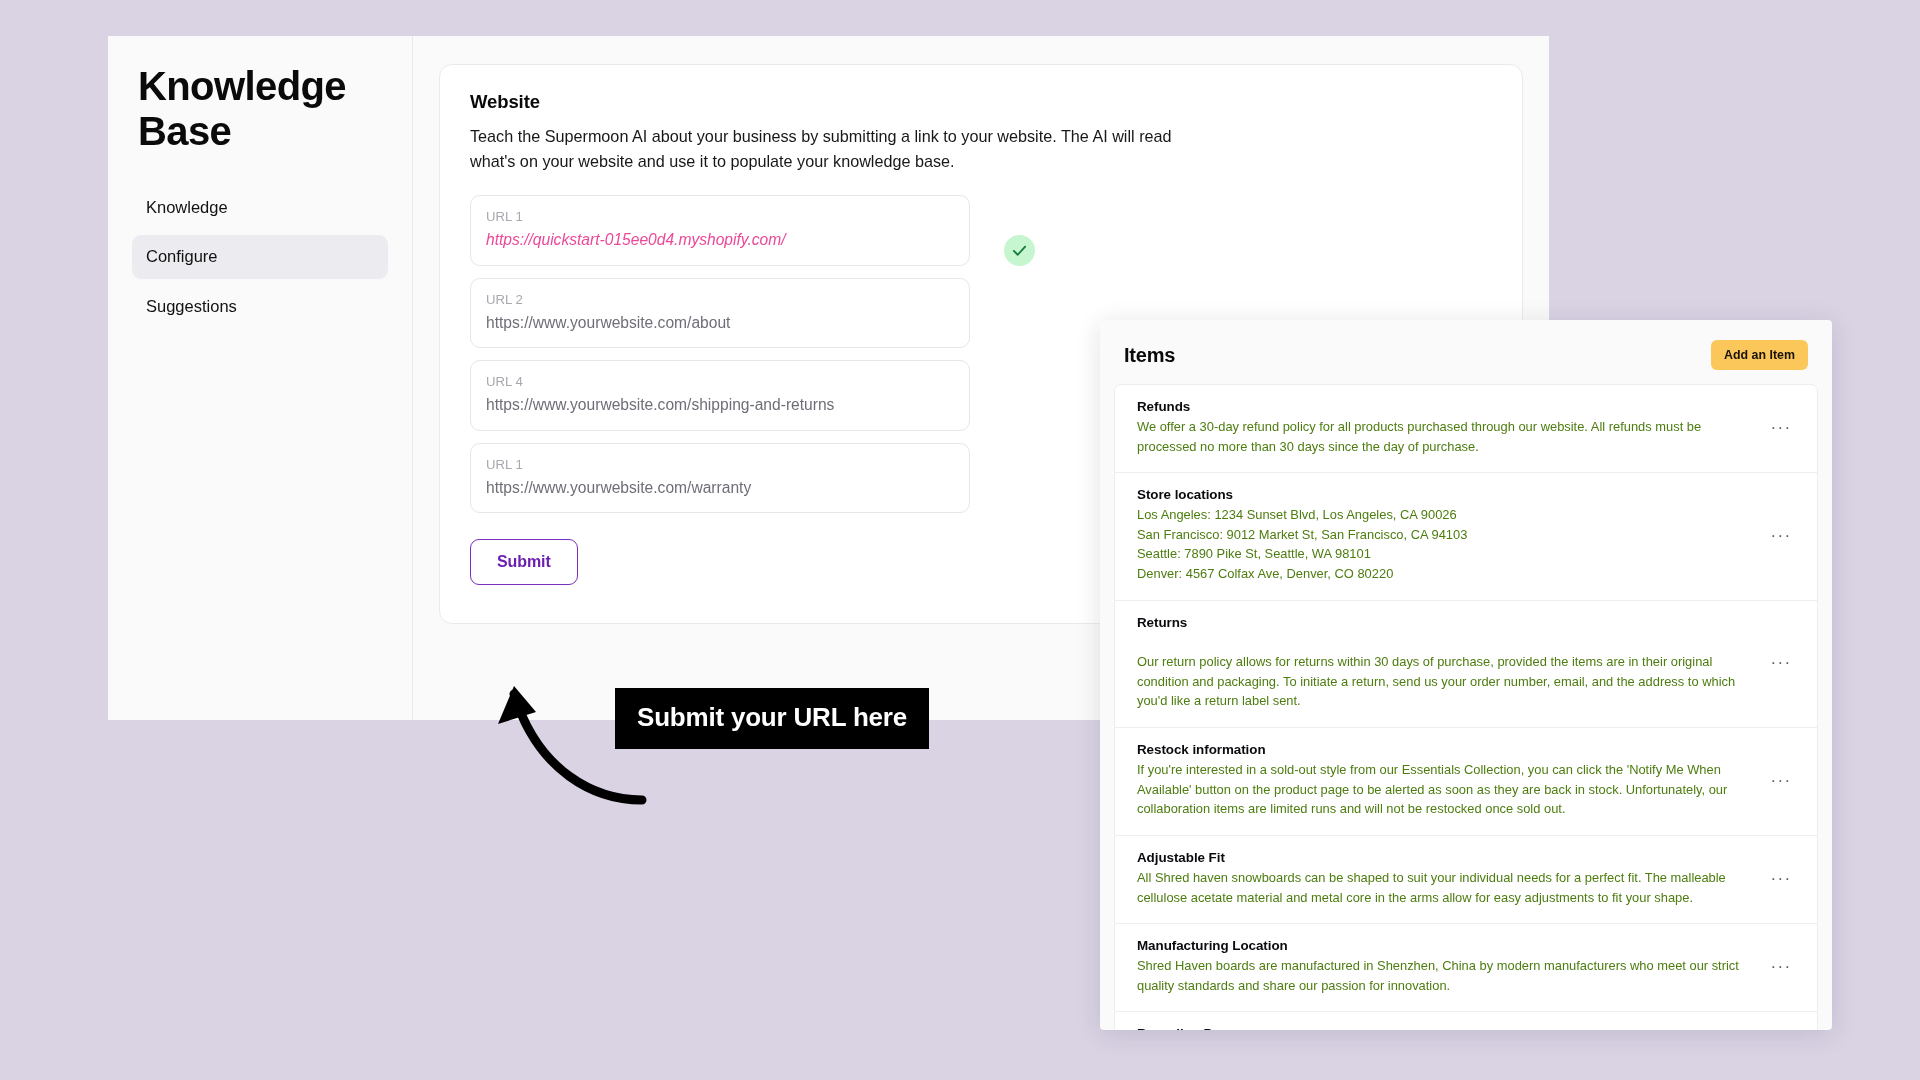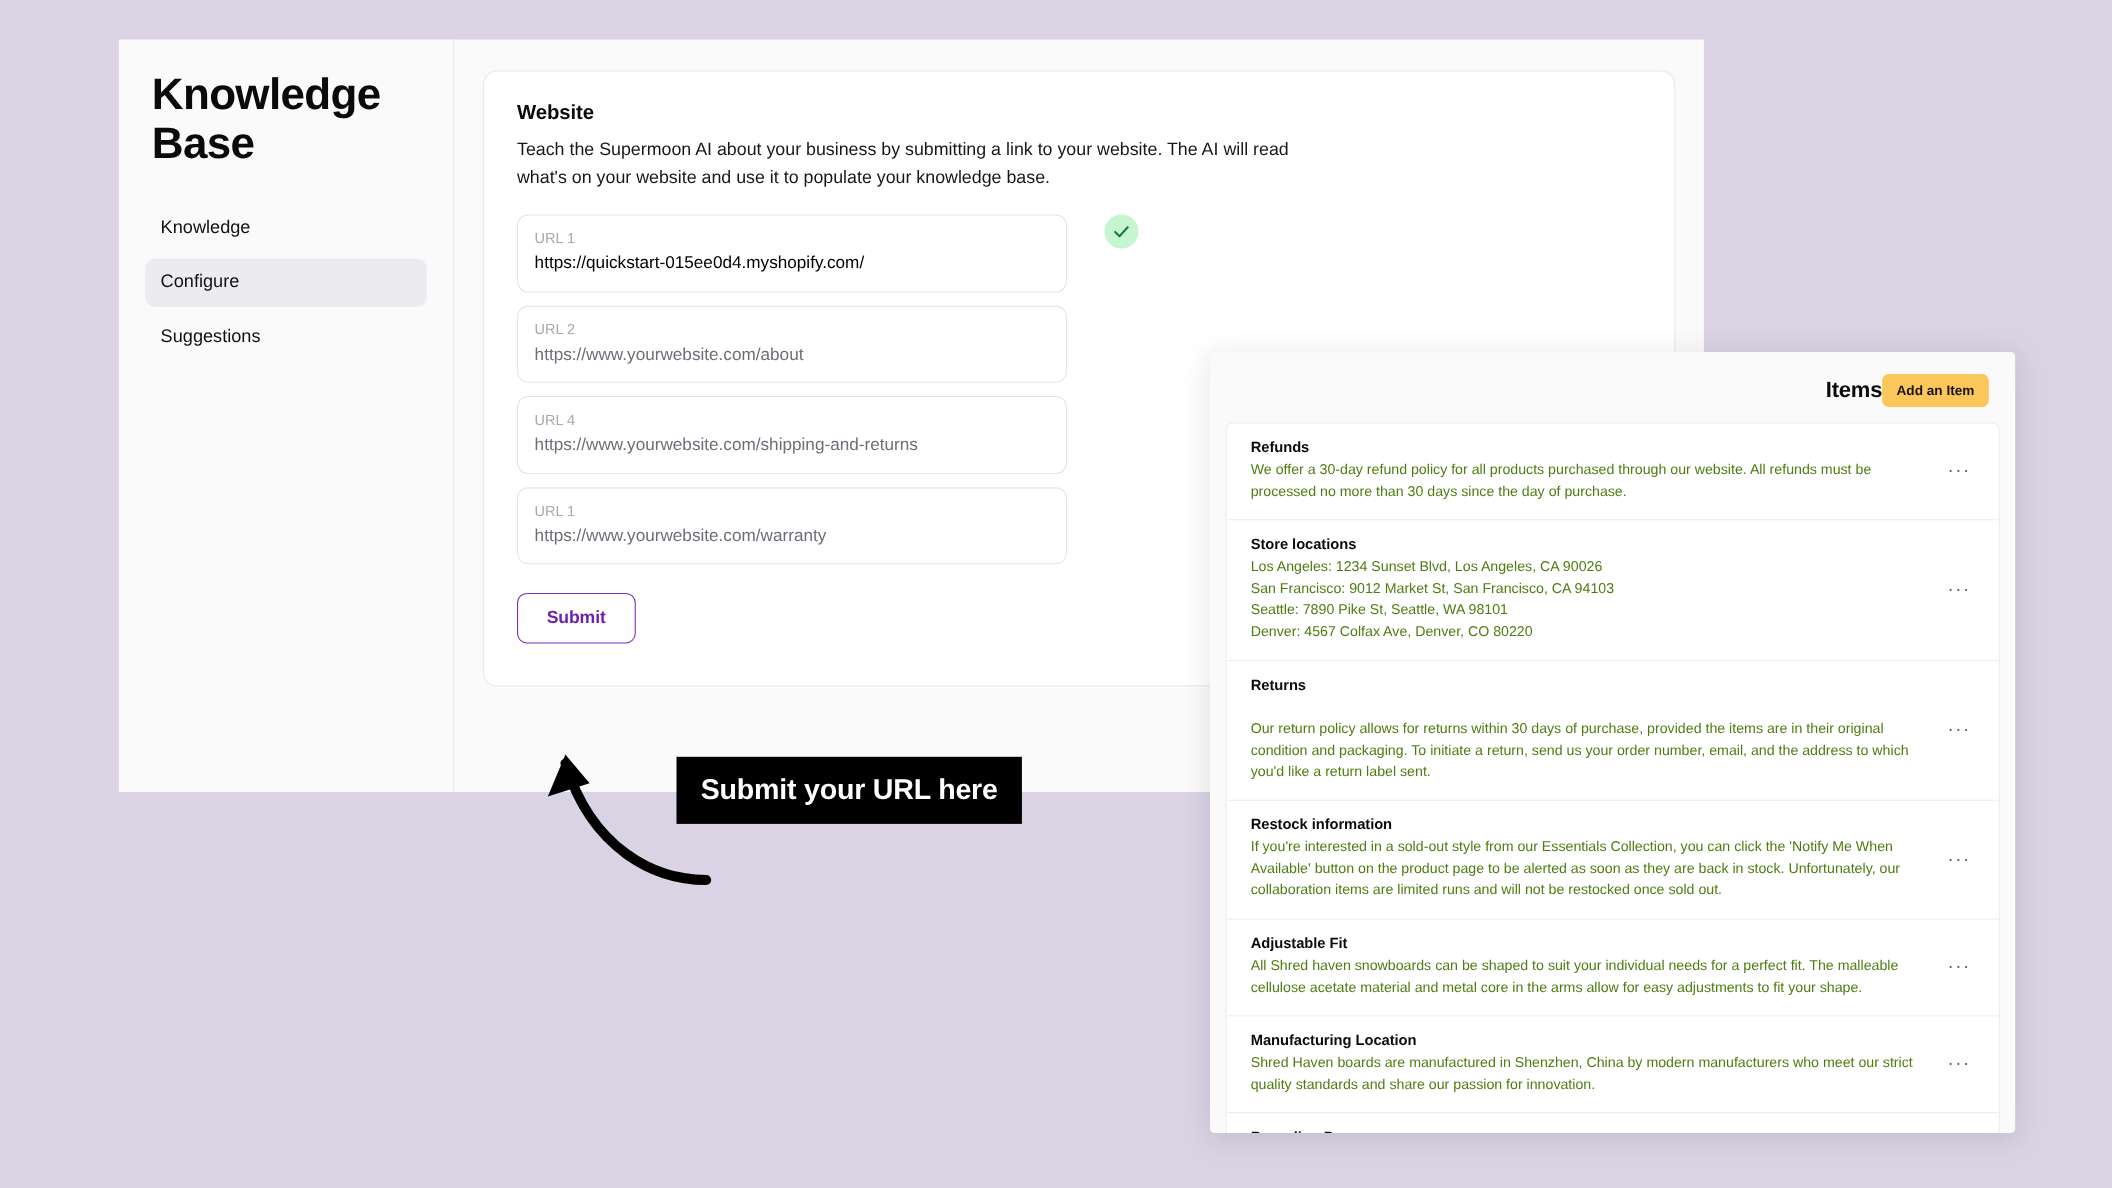"URL 1" .url-row { align-items: flex-start -> flex-end }
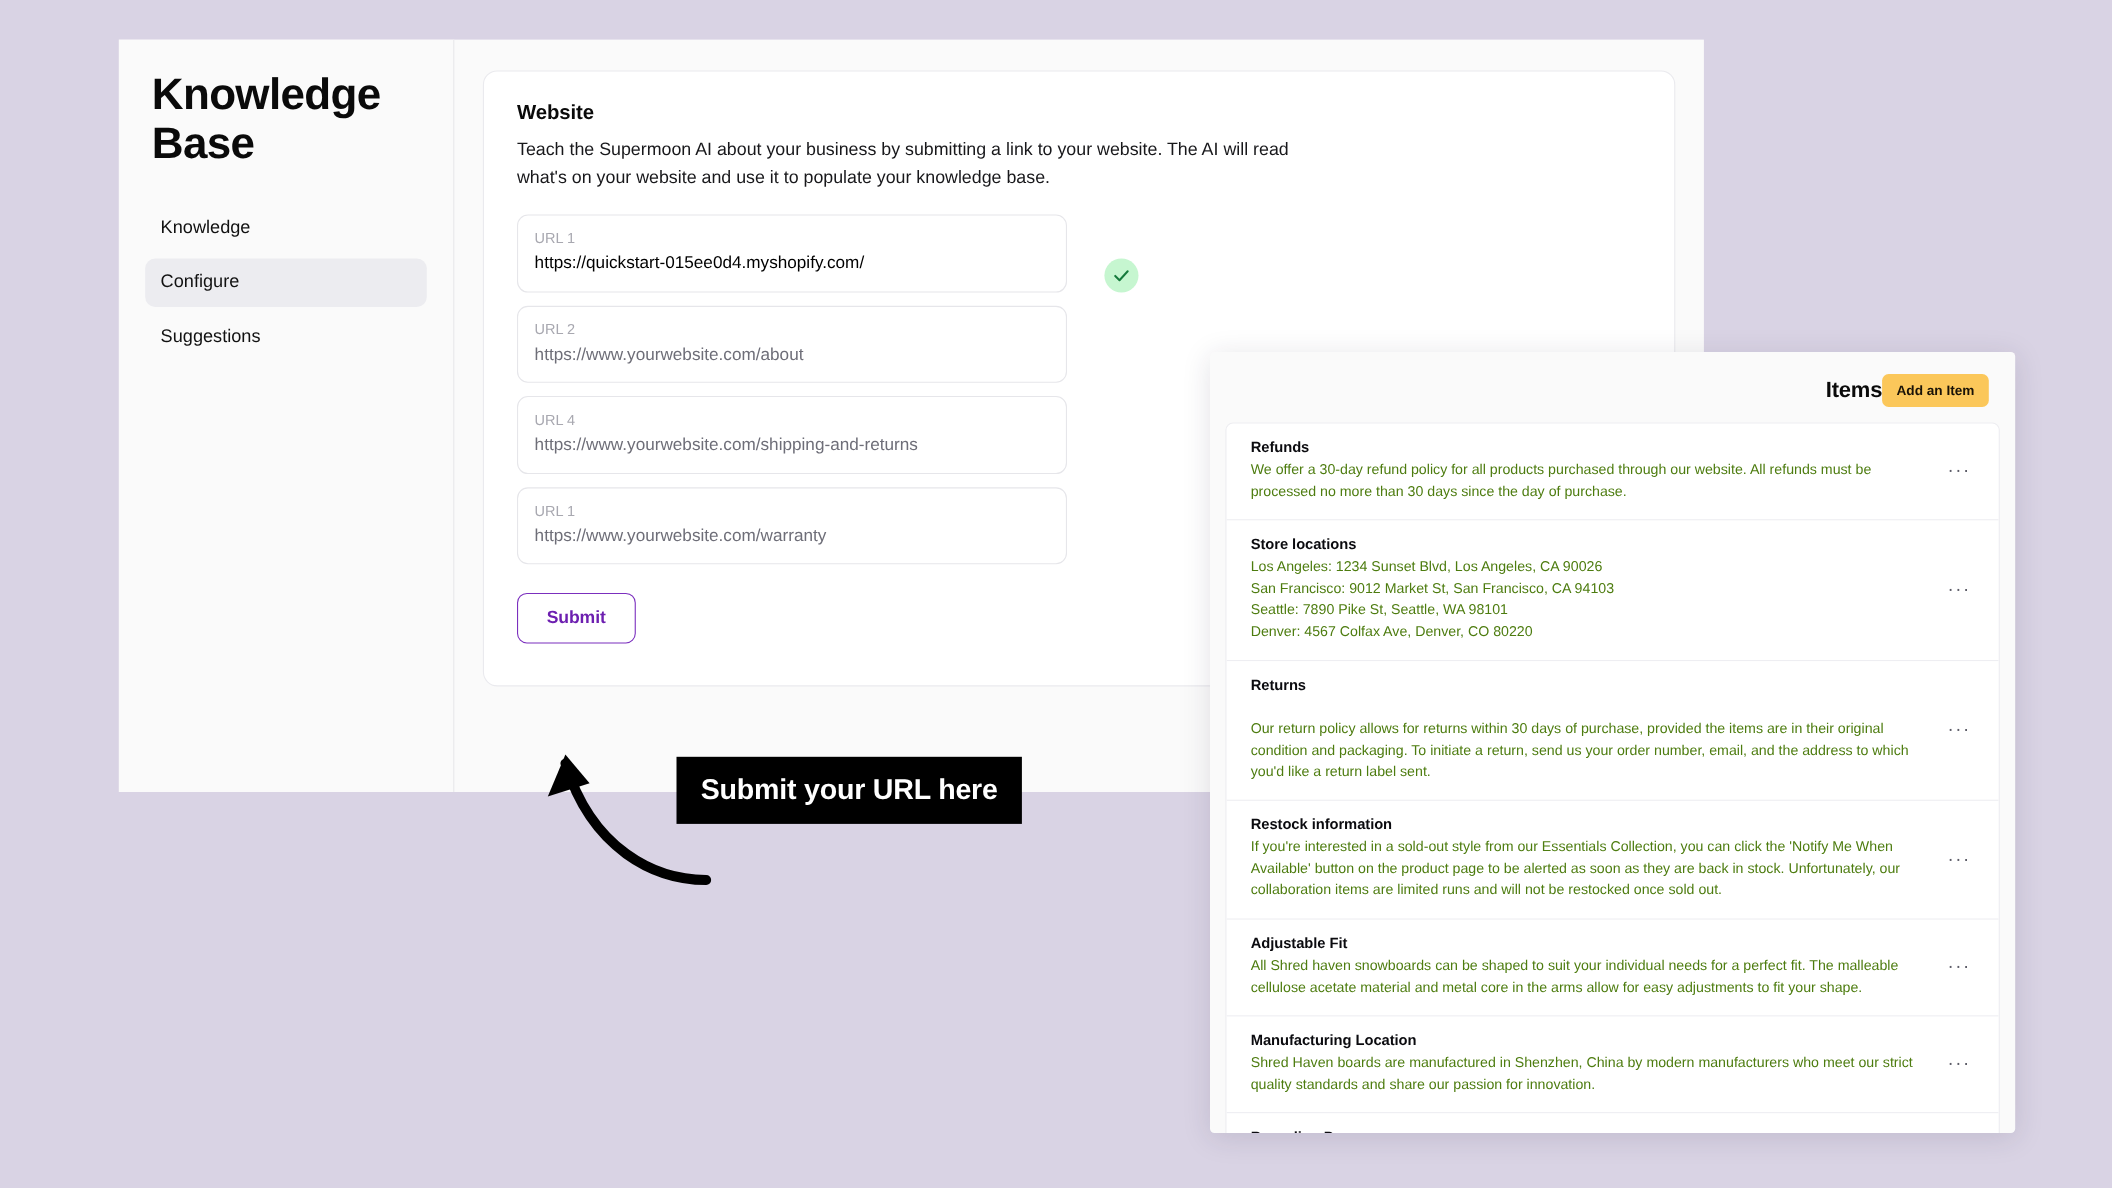"https://quickstart-015ee0d4.myshopify.co" .url-value.filled { color: #000000 -> #ec4899; font-style: none -> italic }
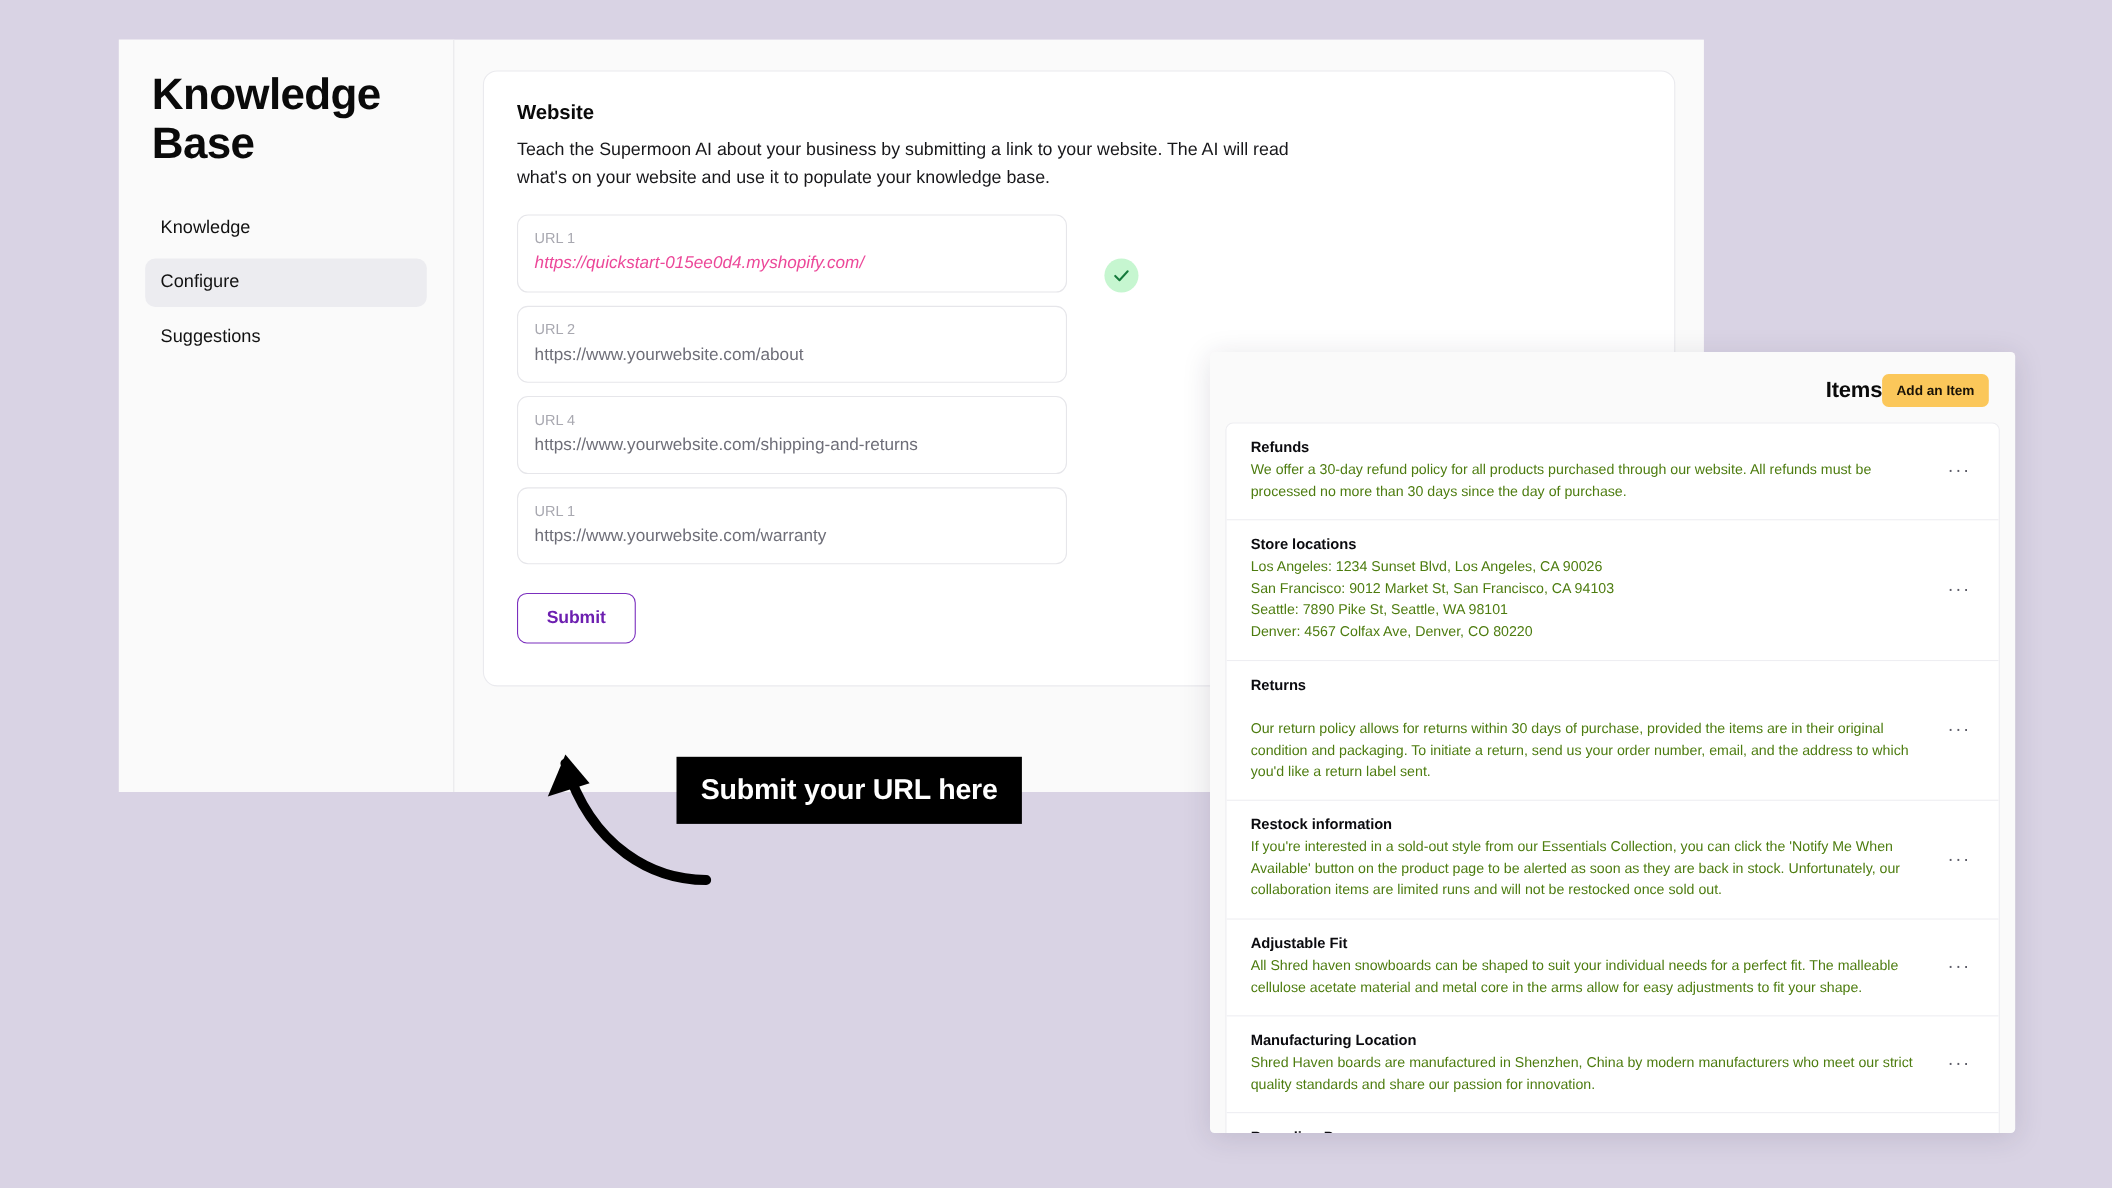"Items" .items-header { justify-content: flex-end -> space-between }
